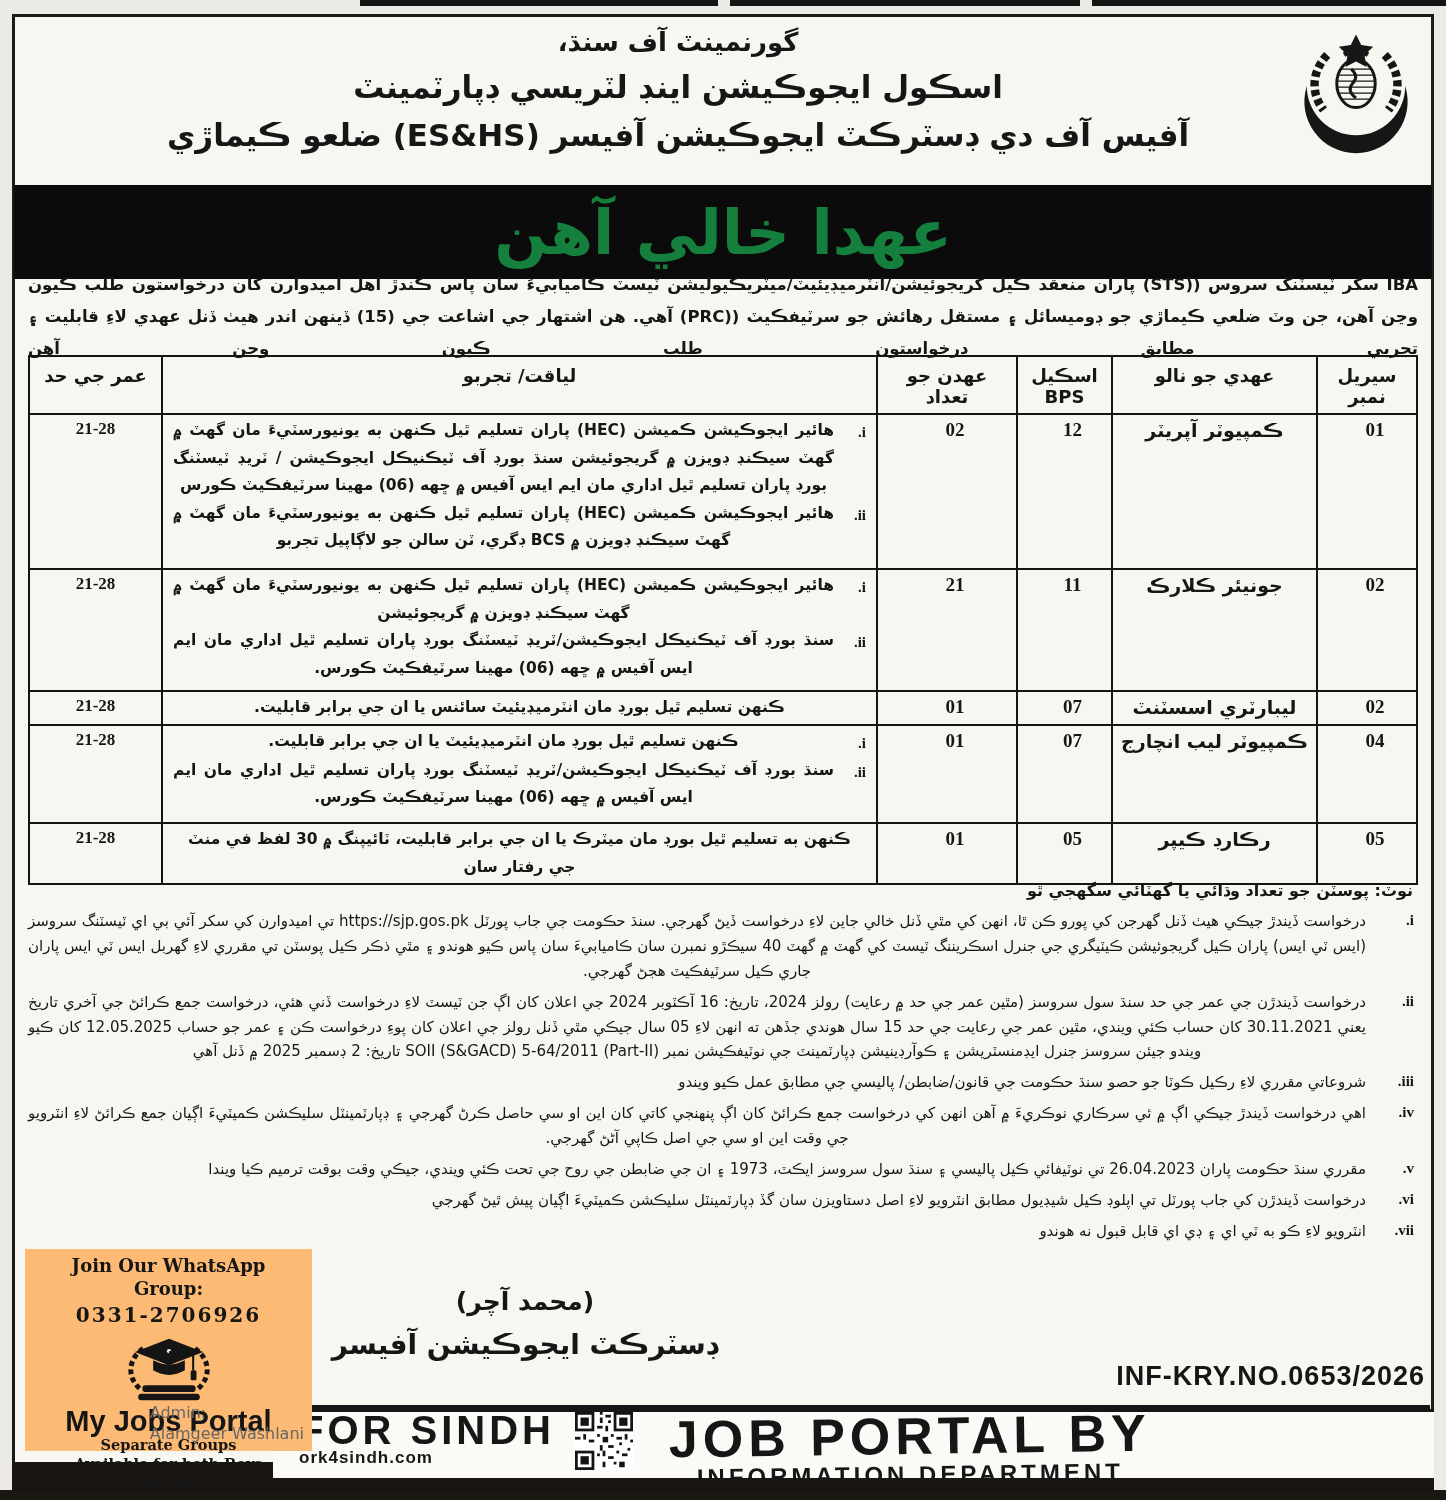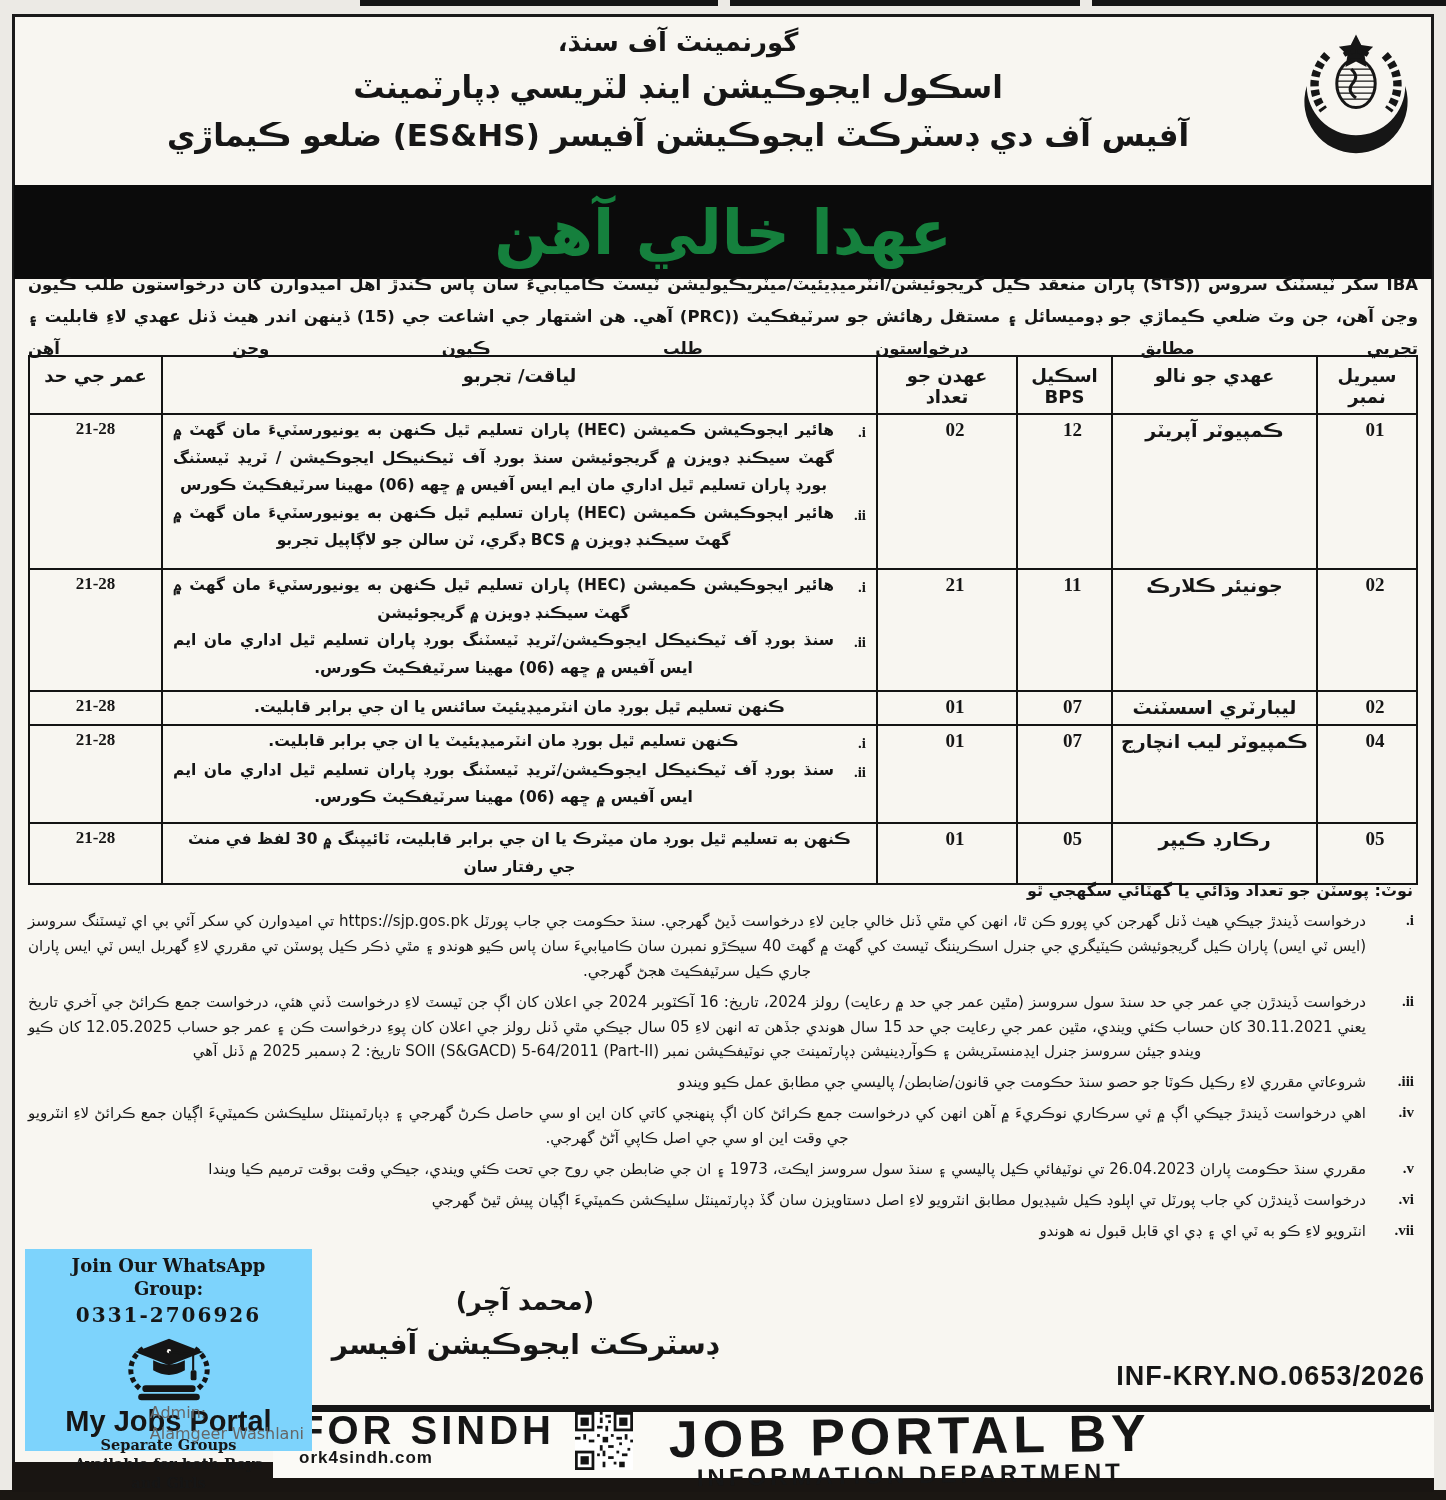"Join Our WhatsApp" .wab { background: #7dd3fc -> #fdba74 }
